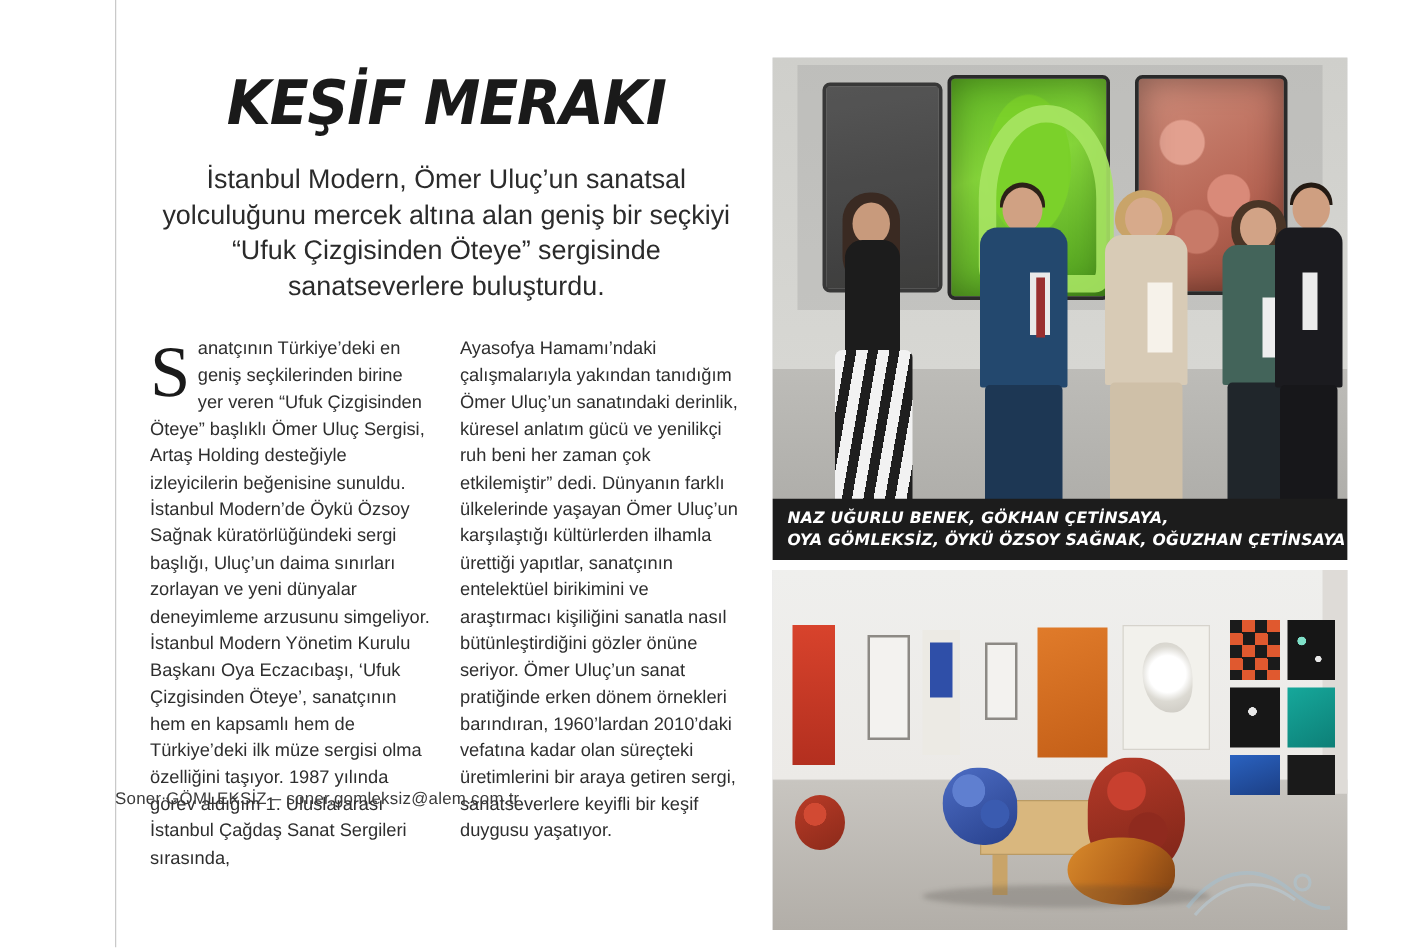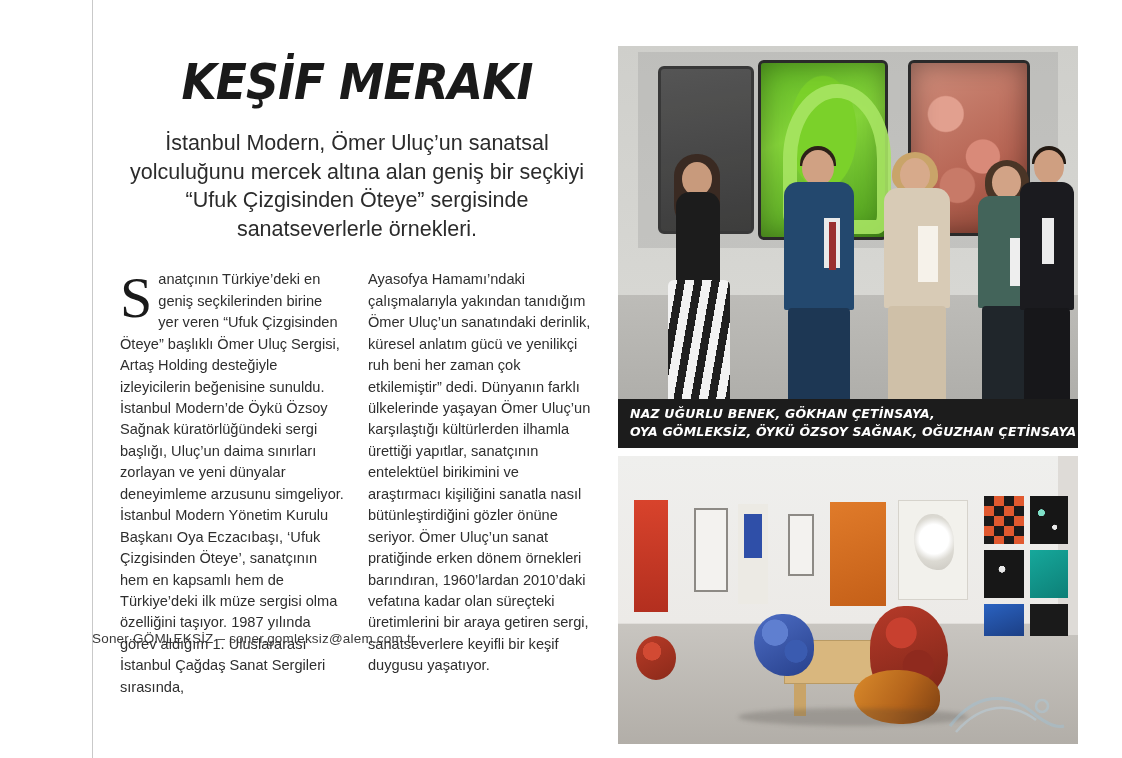"İstanbul Modern, Ömer Uluç’un sanatsal" p.deck { text: sanatseverlerle örnekleri -> sanatseverlere buluşturdu }
